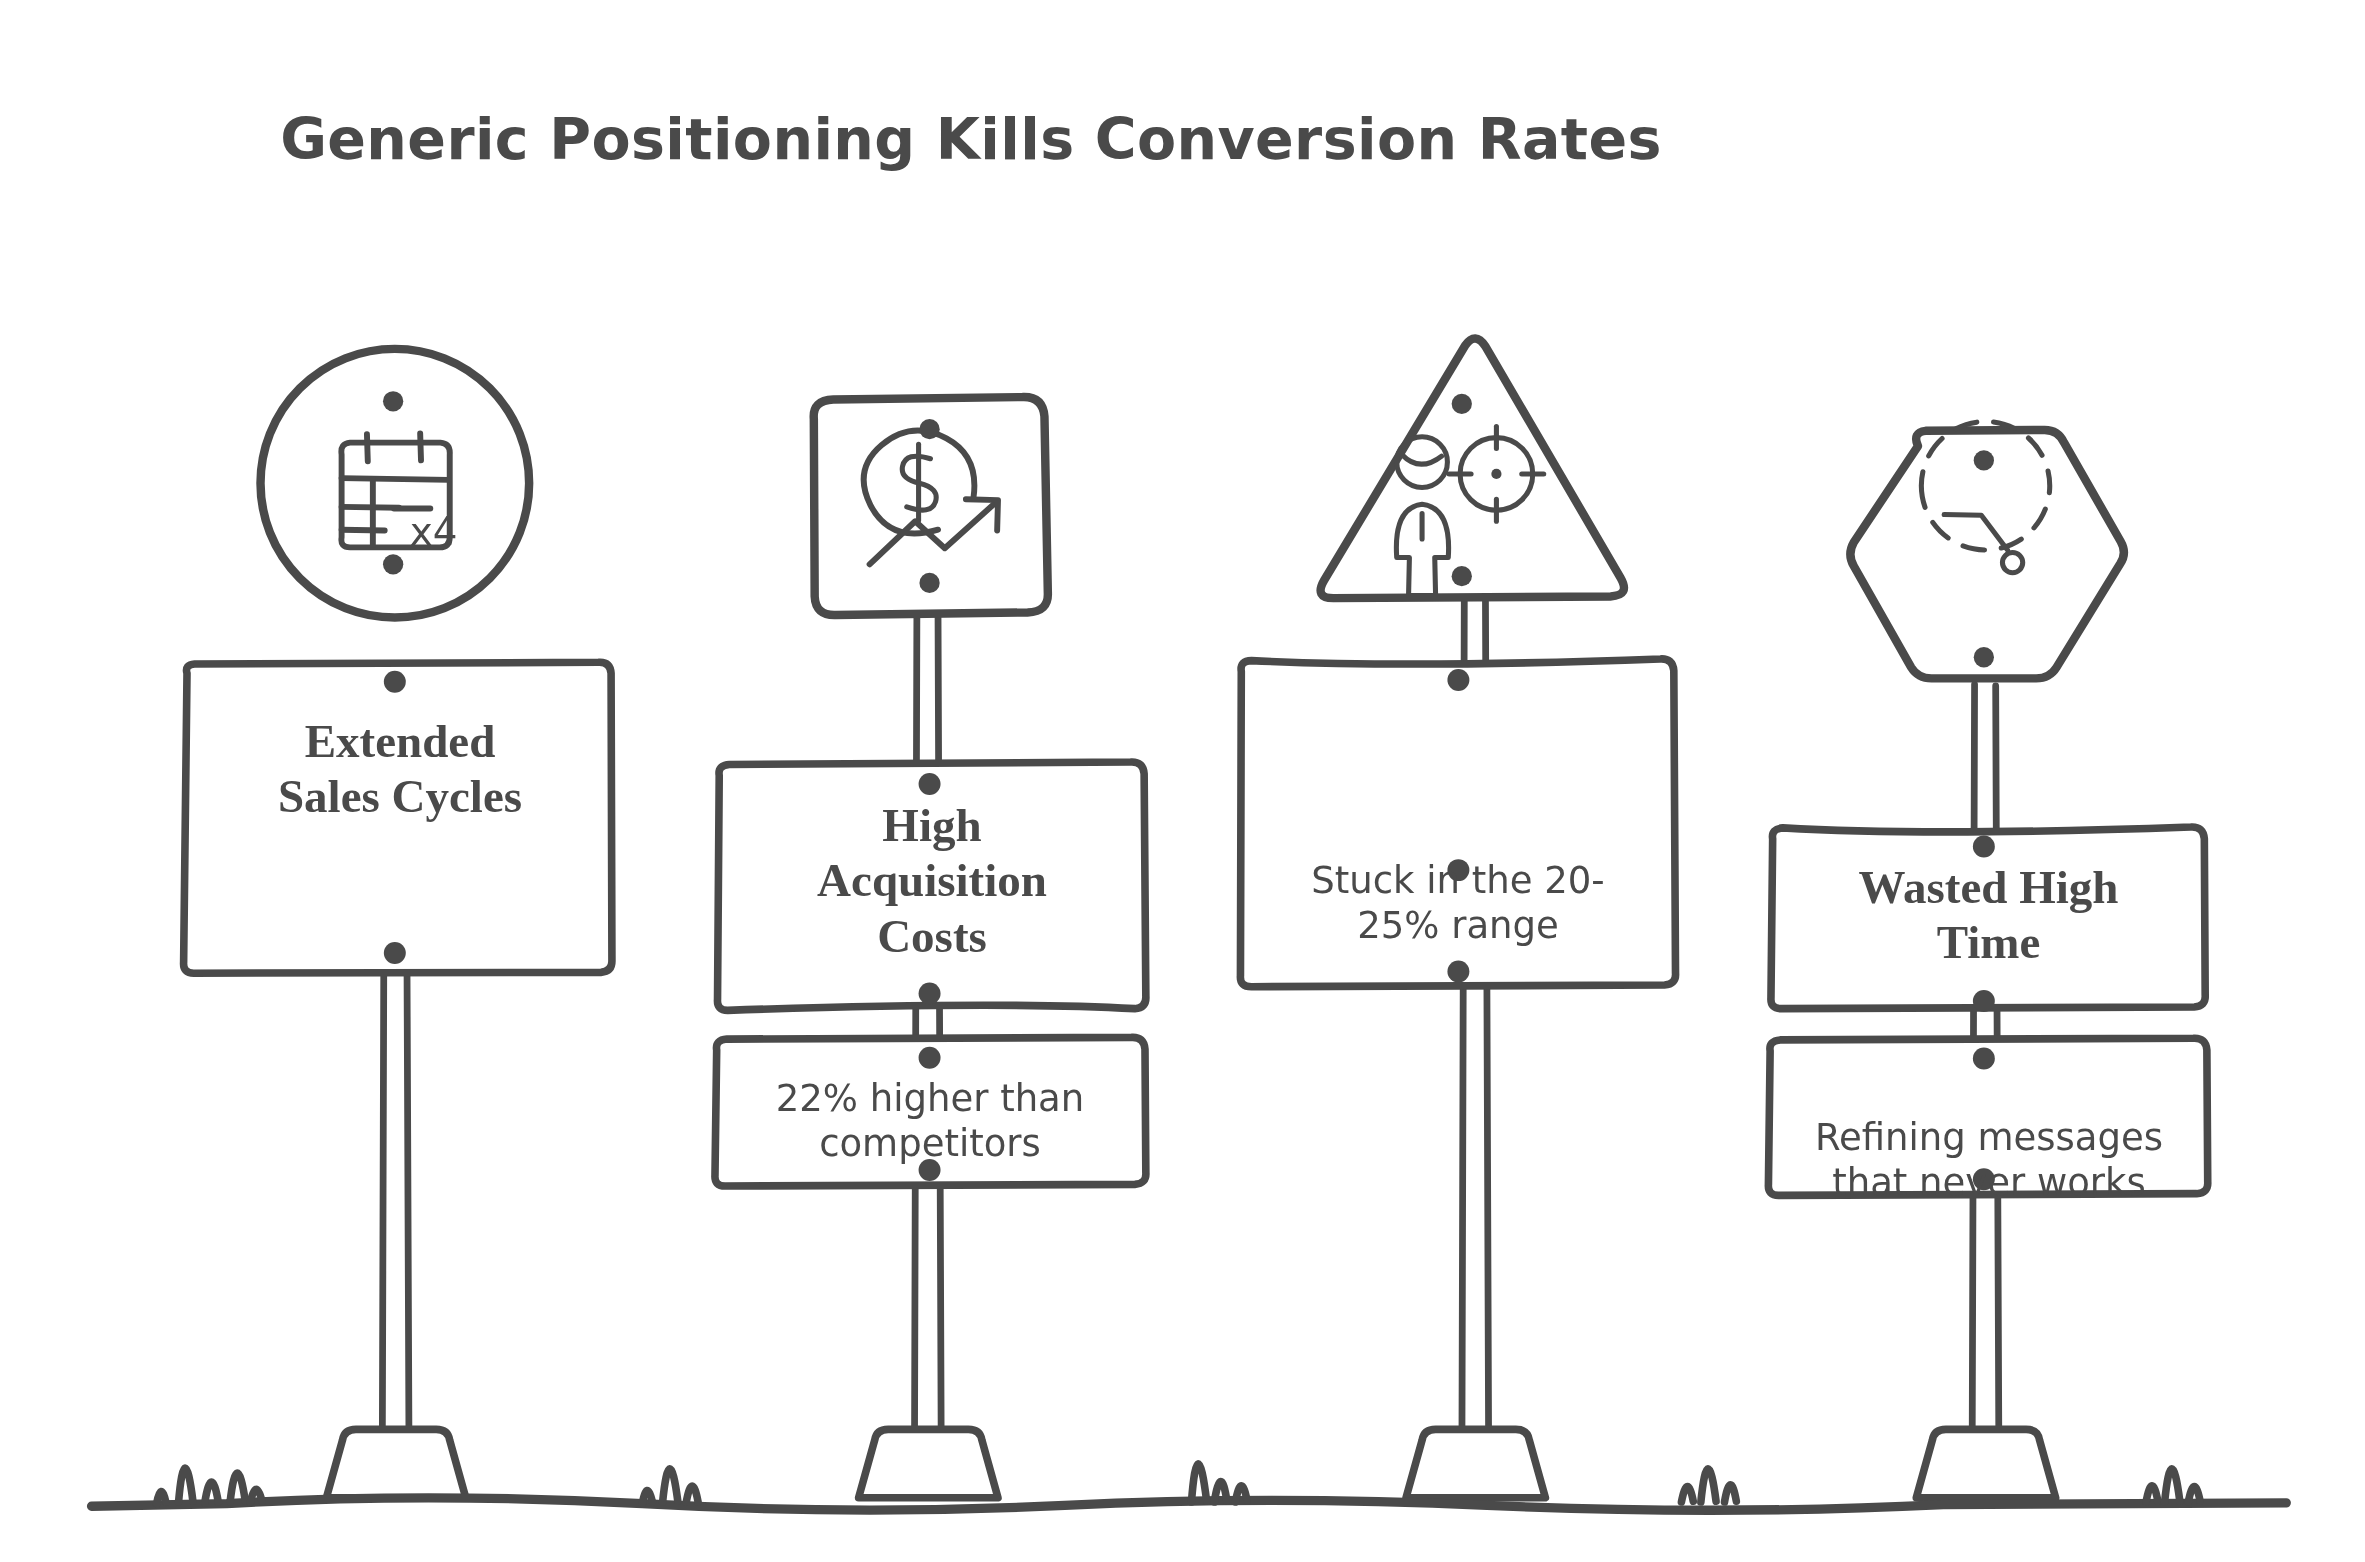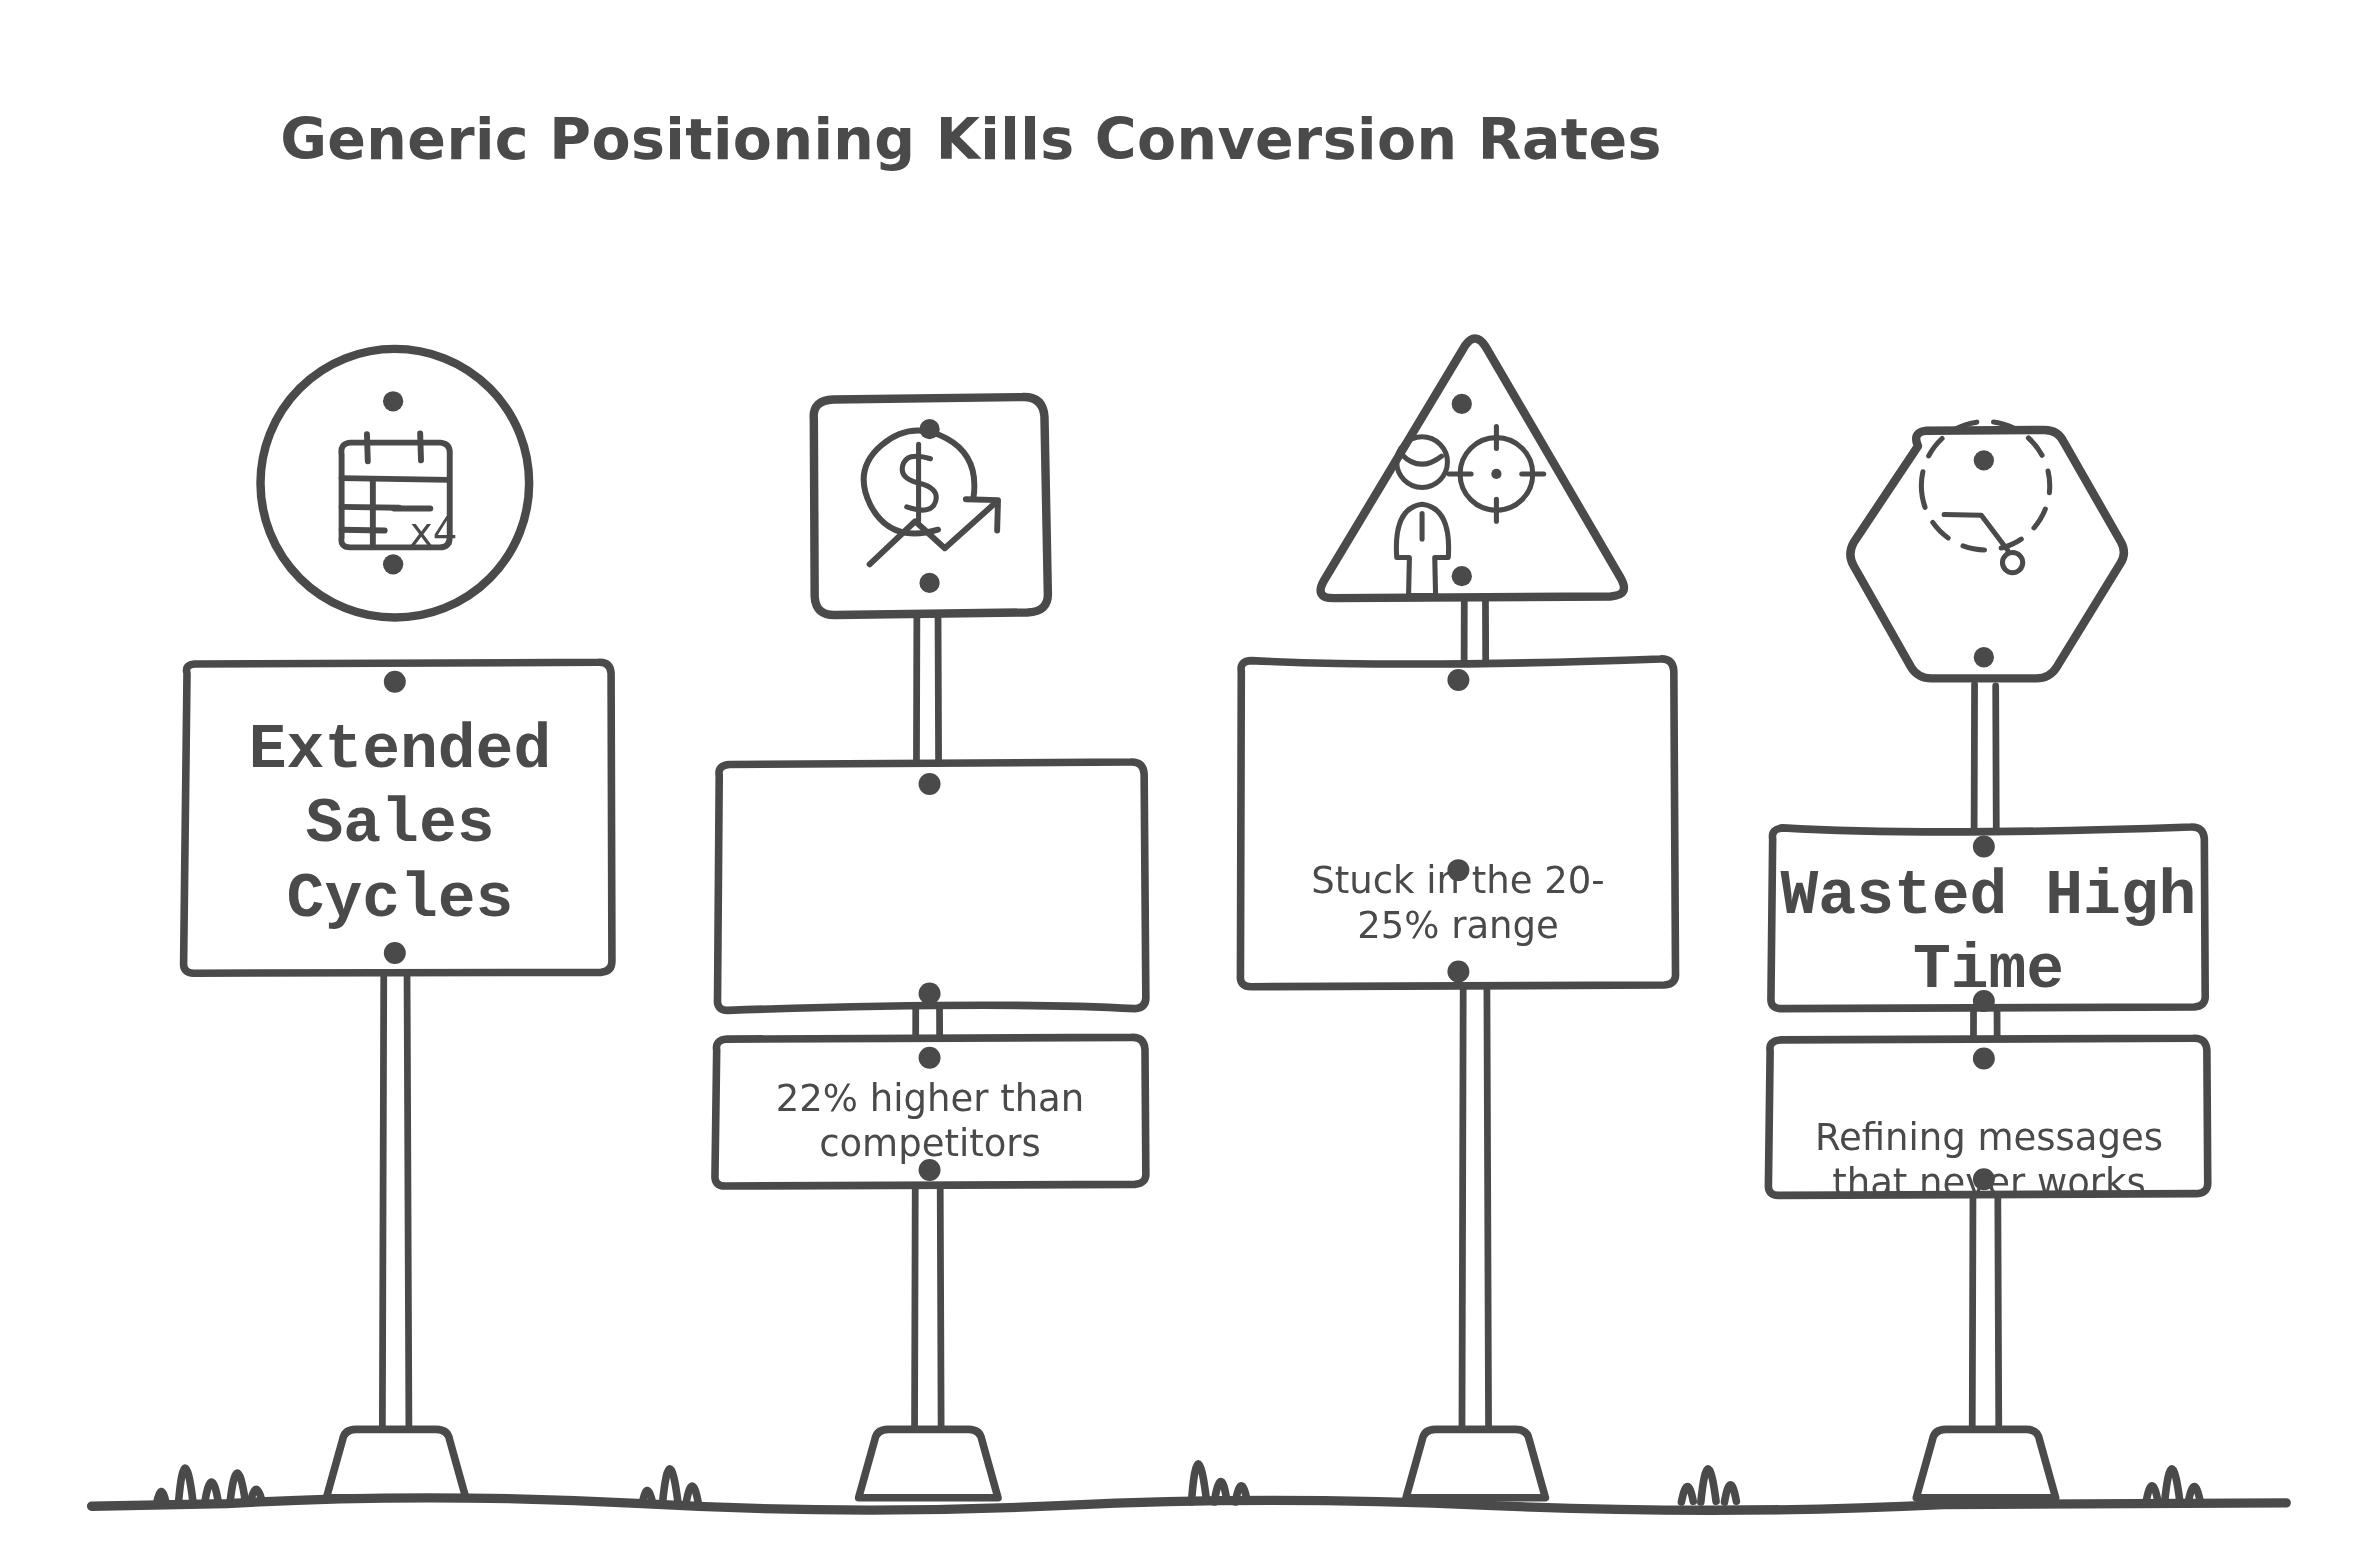"Extended" .sign-title { font-family: Liberation Mono, monospace -> Liberation Serif, serif; font-size: 63px -> 47px }
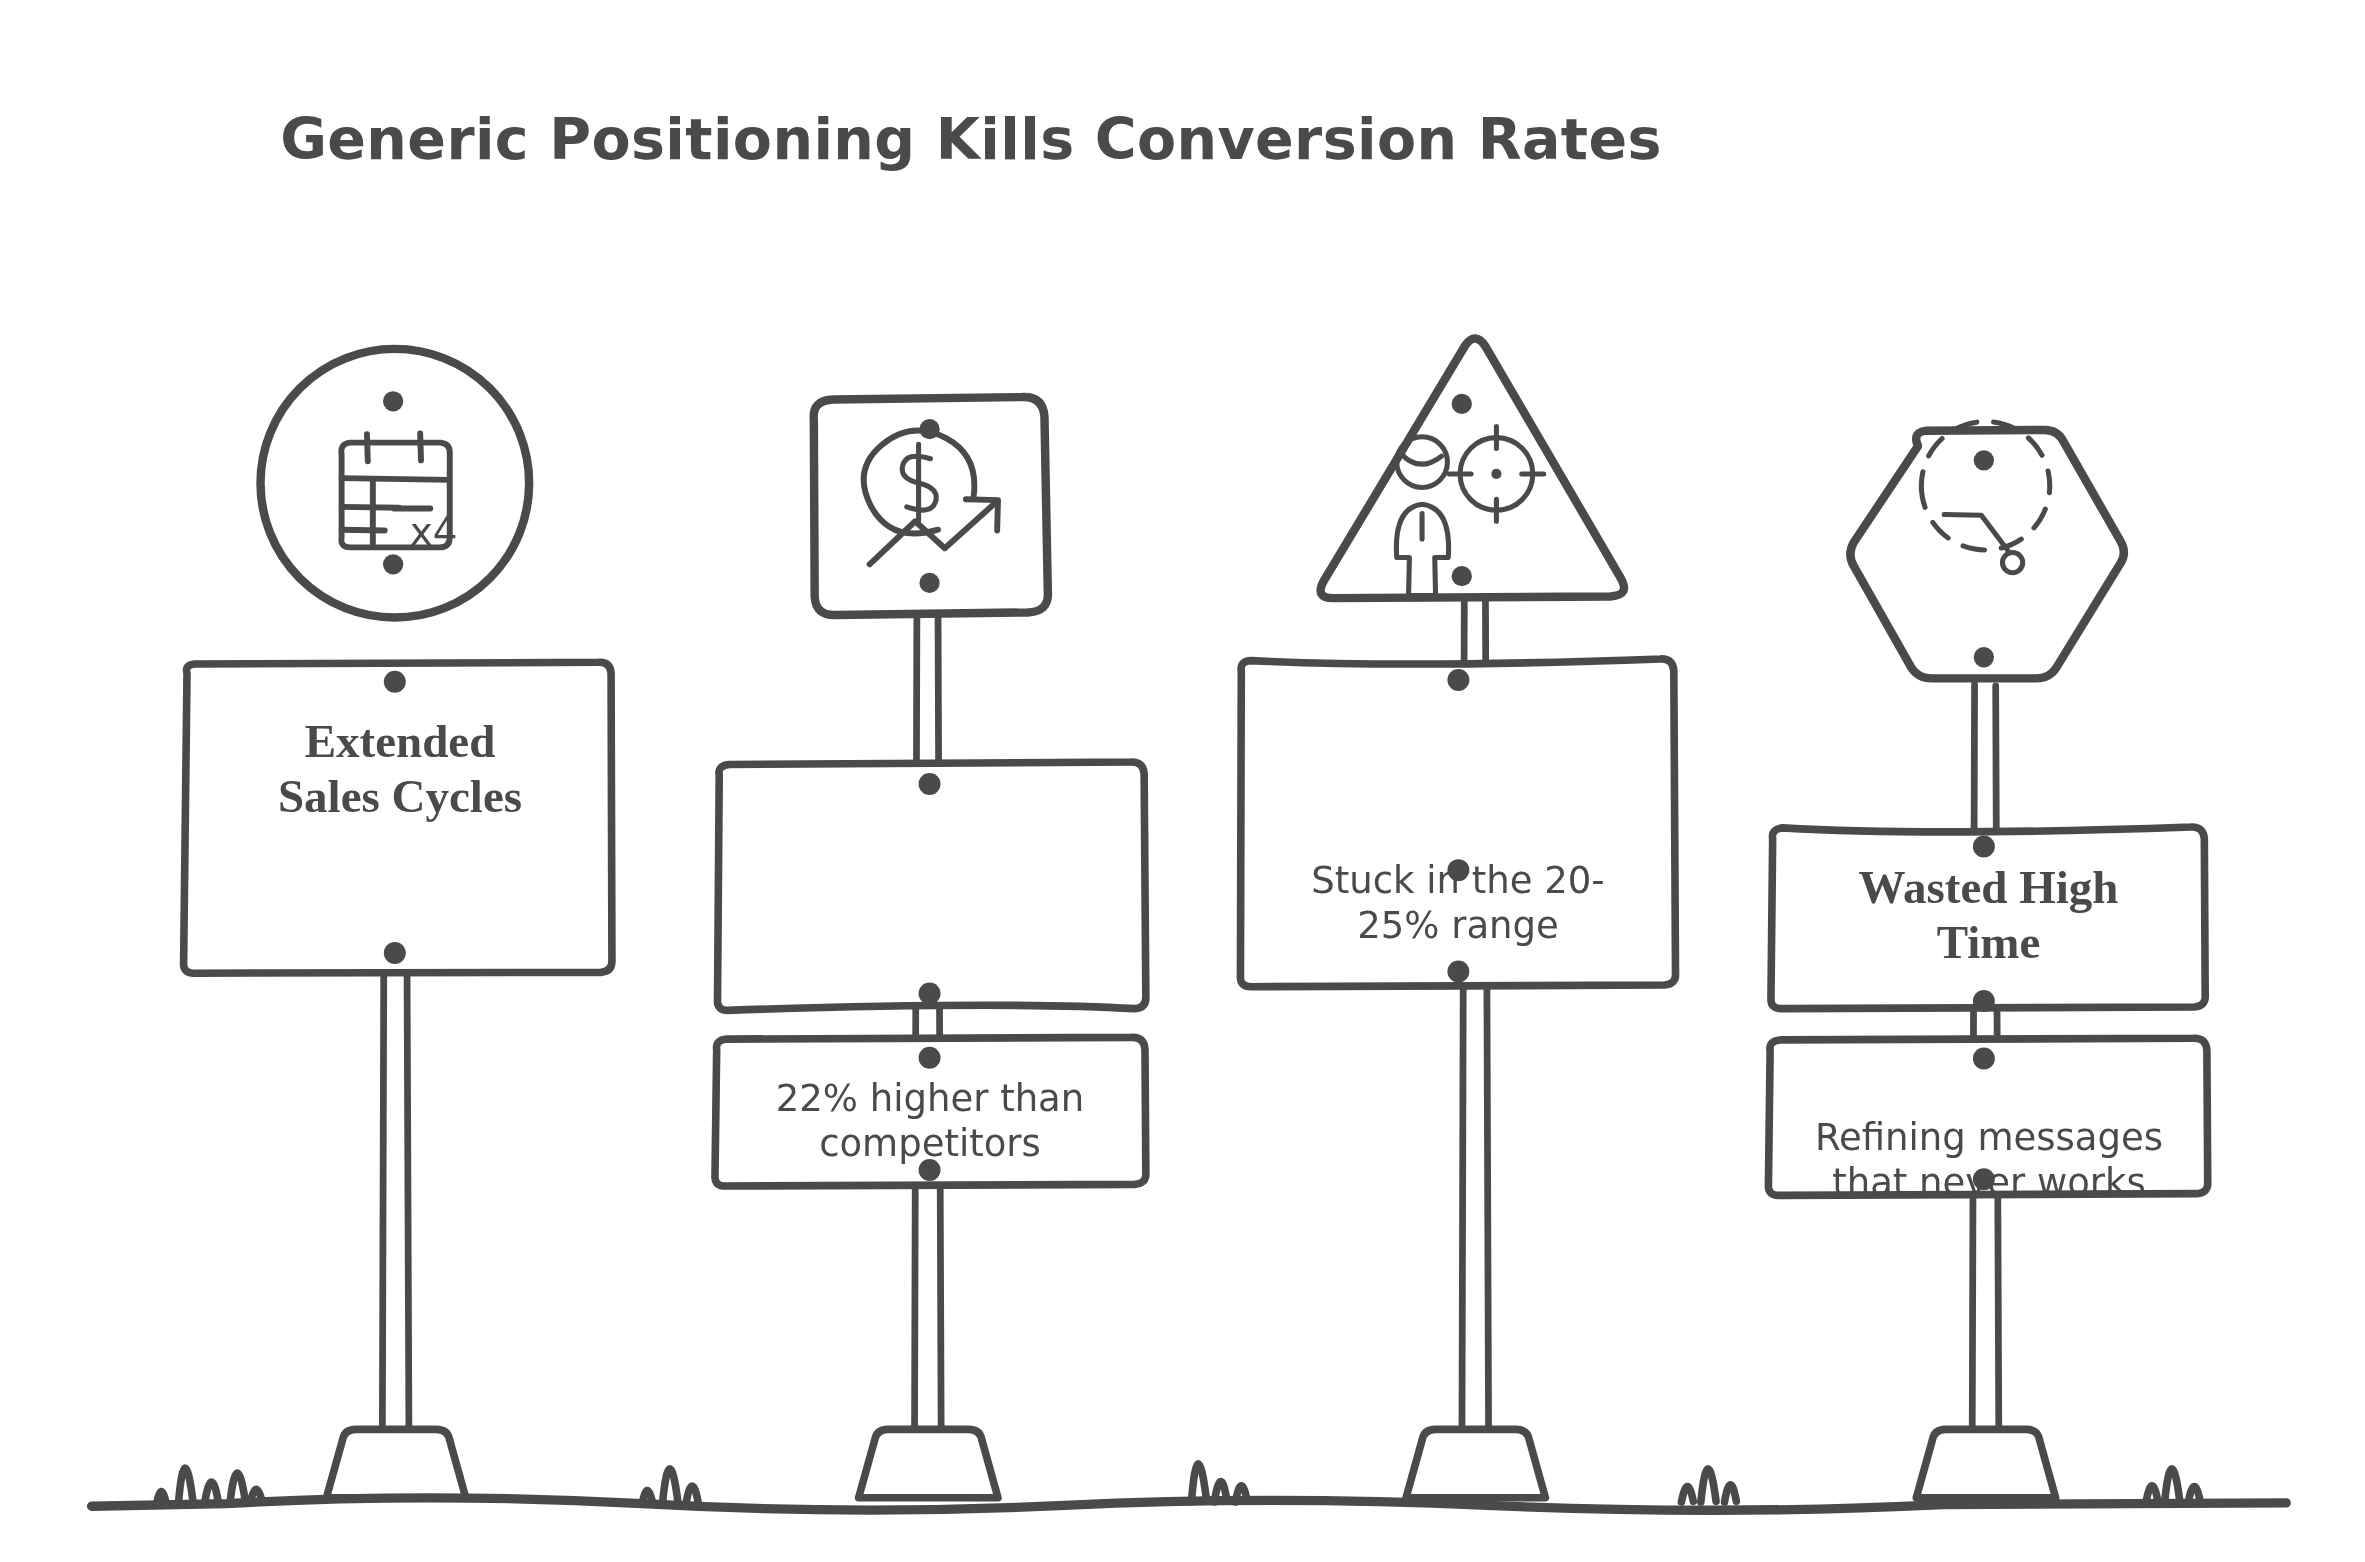"High" div.sign-text { html: none -> <div>High Acquisition Costs</div> }
